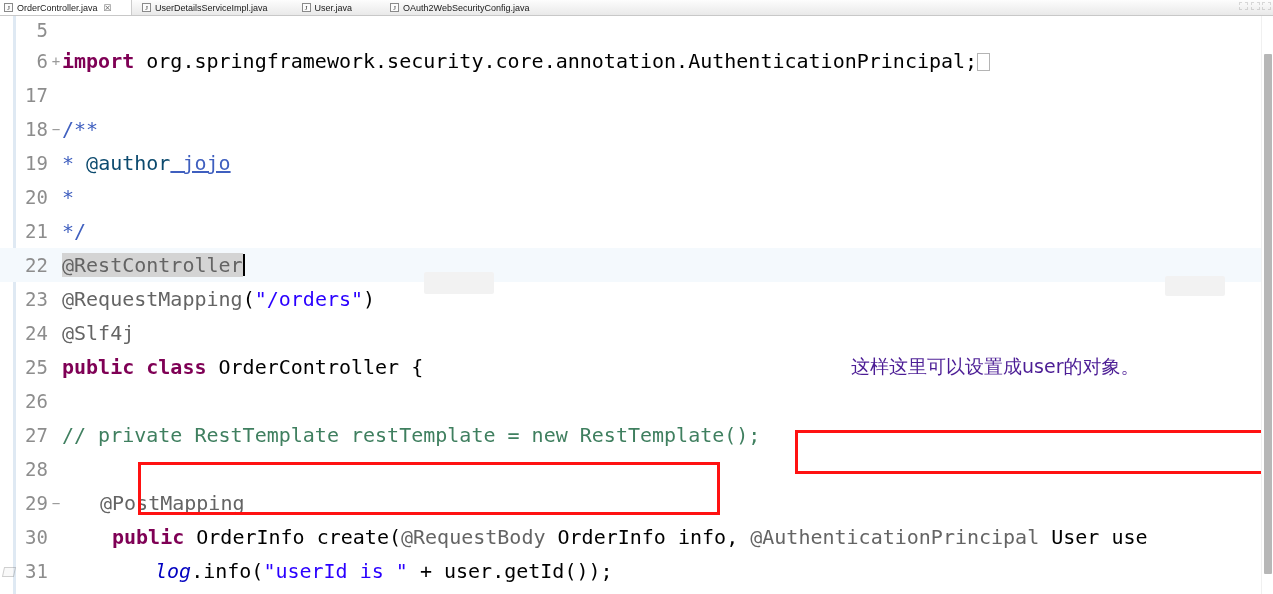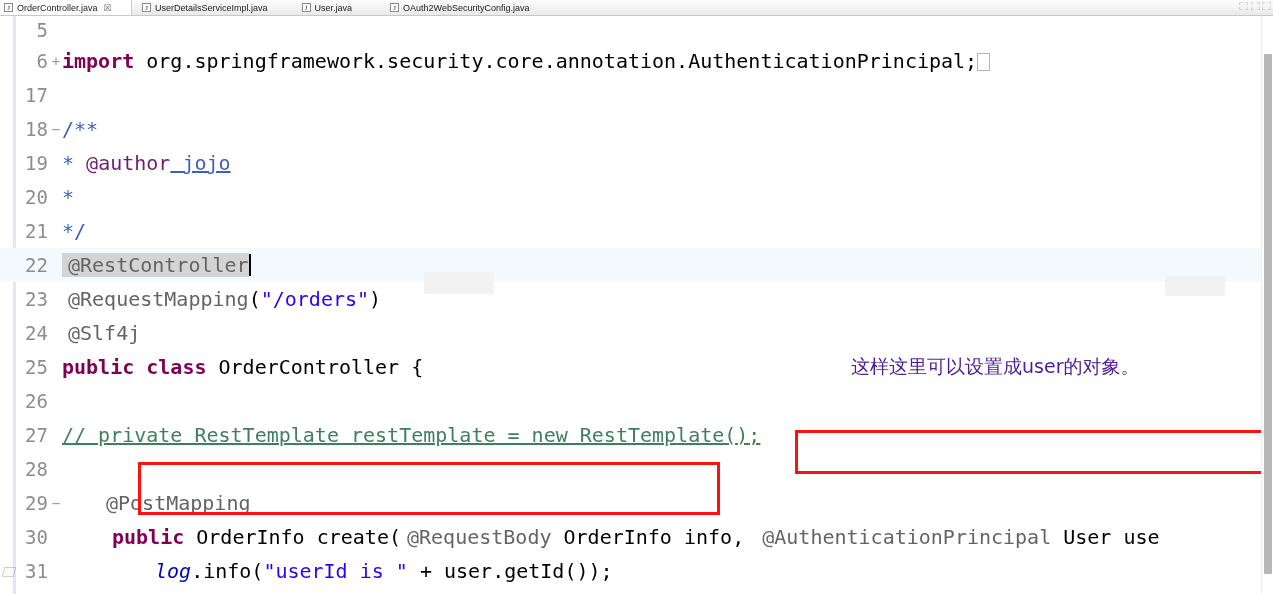"@author" .jdockw { color: #701a75 -> #0c4a6e }
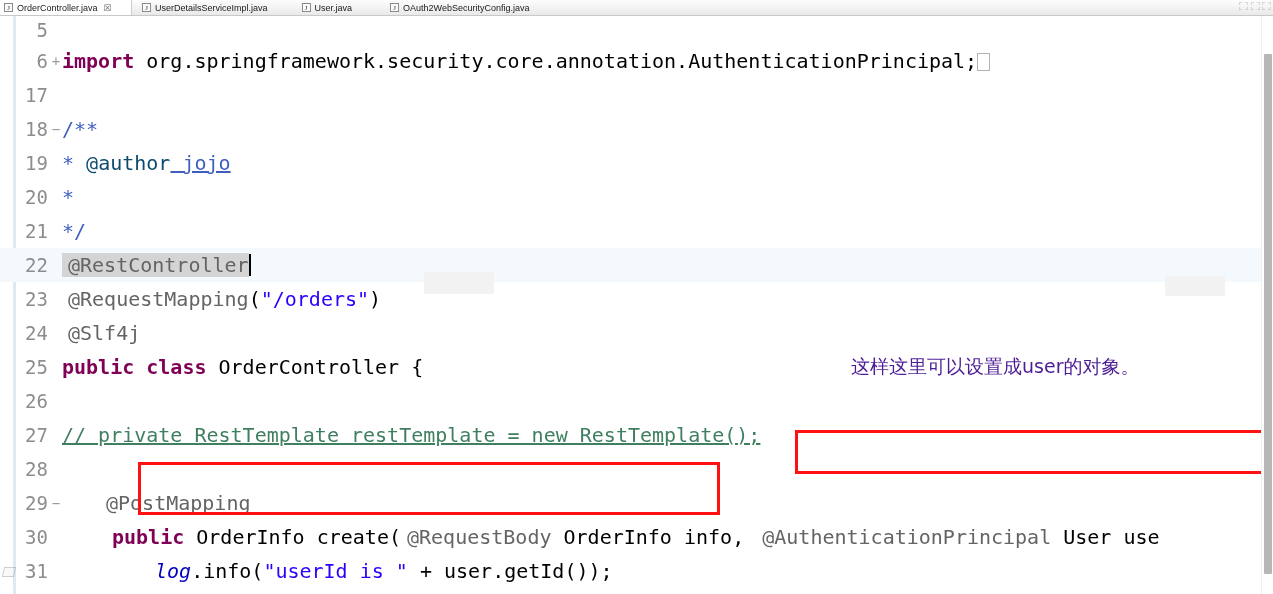"@RestController" .anno { padding-left: 6px -> none }
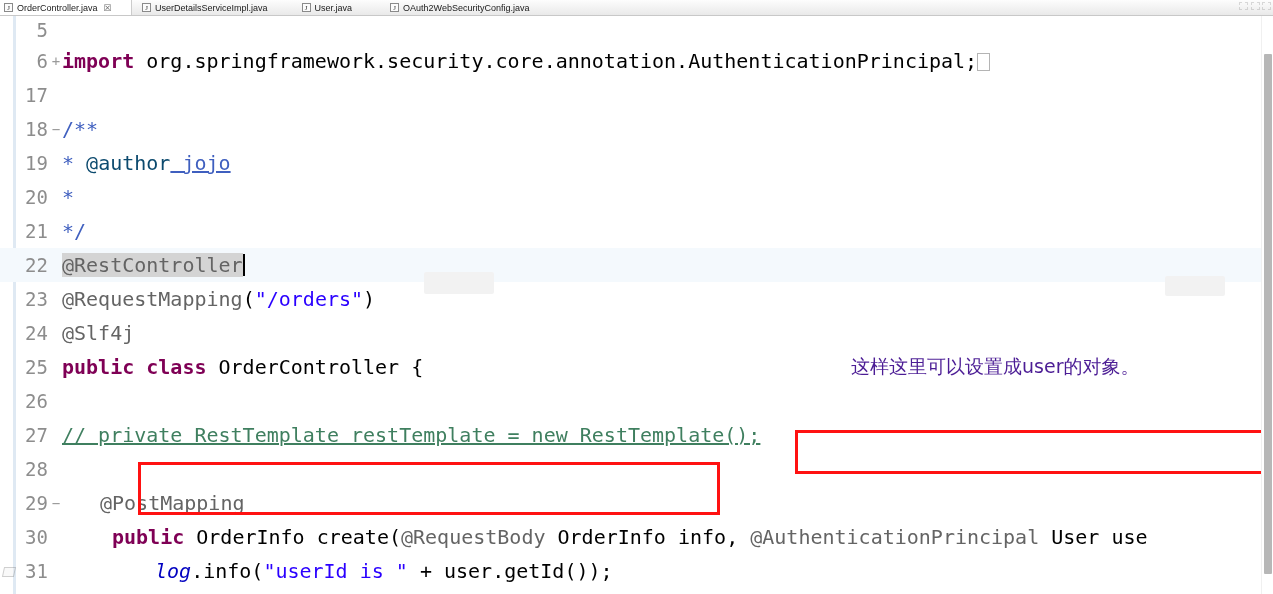"// private RestTemplate restTemplate =" .cmt { text-decoration: underline -> none }
